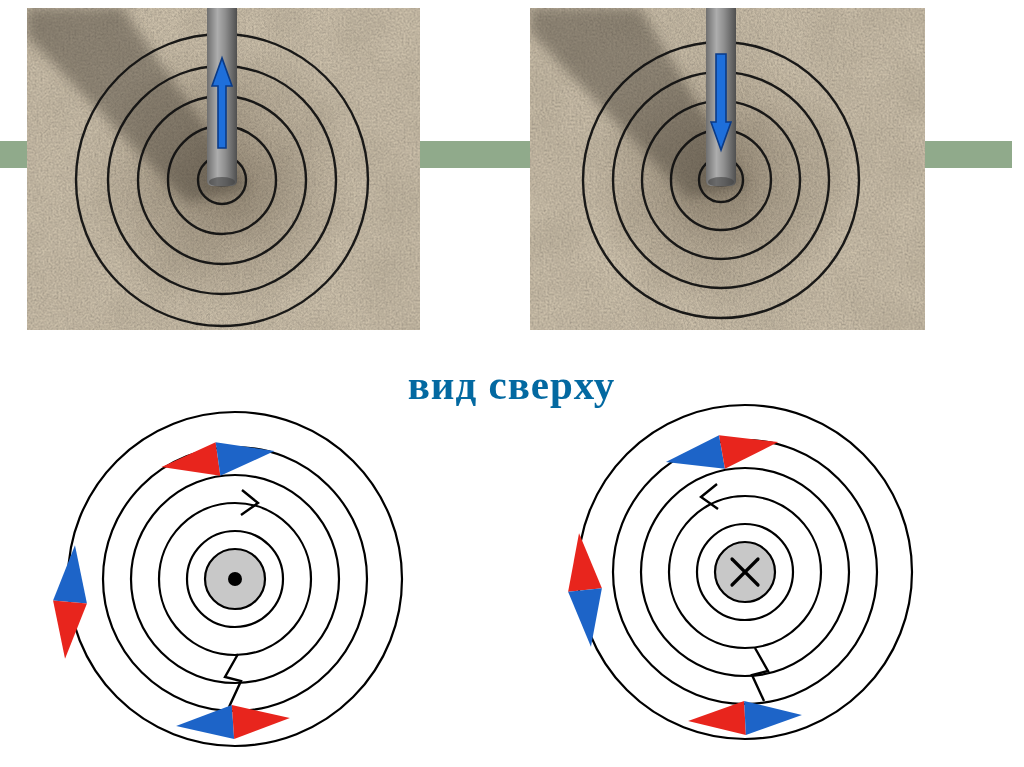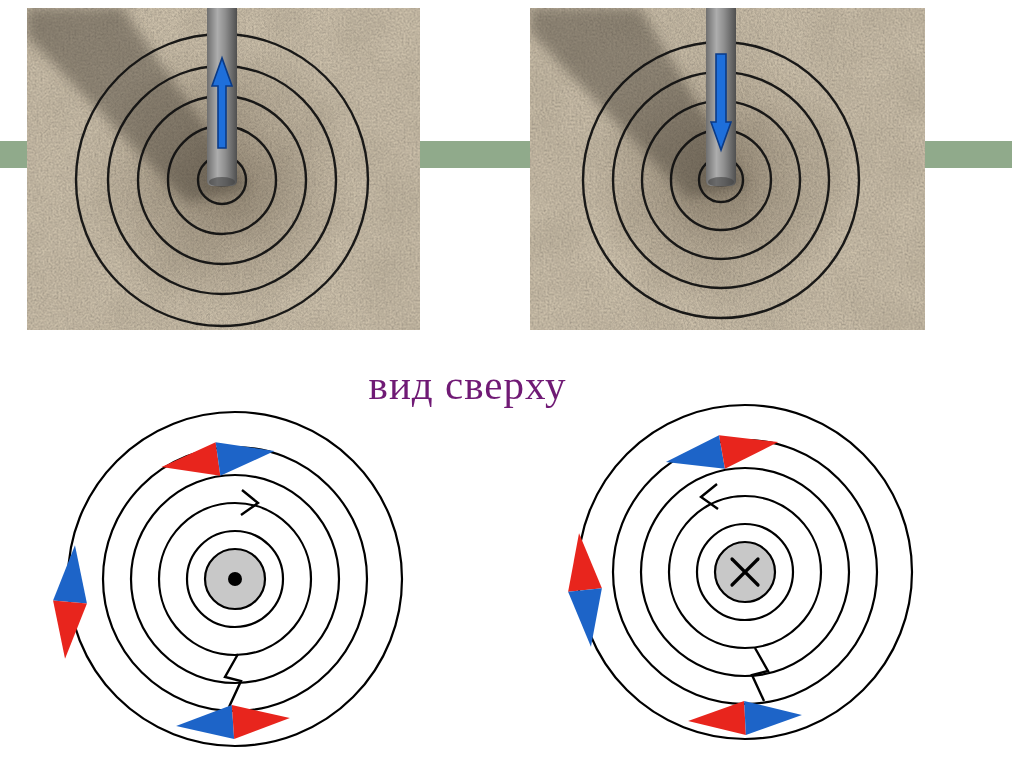"вид сверху" .title { color: #701a75 -> #0369a1; font-weight: 400 -> 700; padding-left: none -> 44px }
